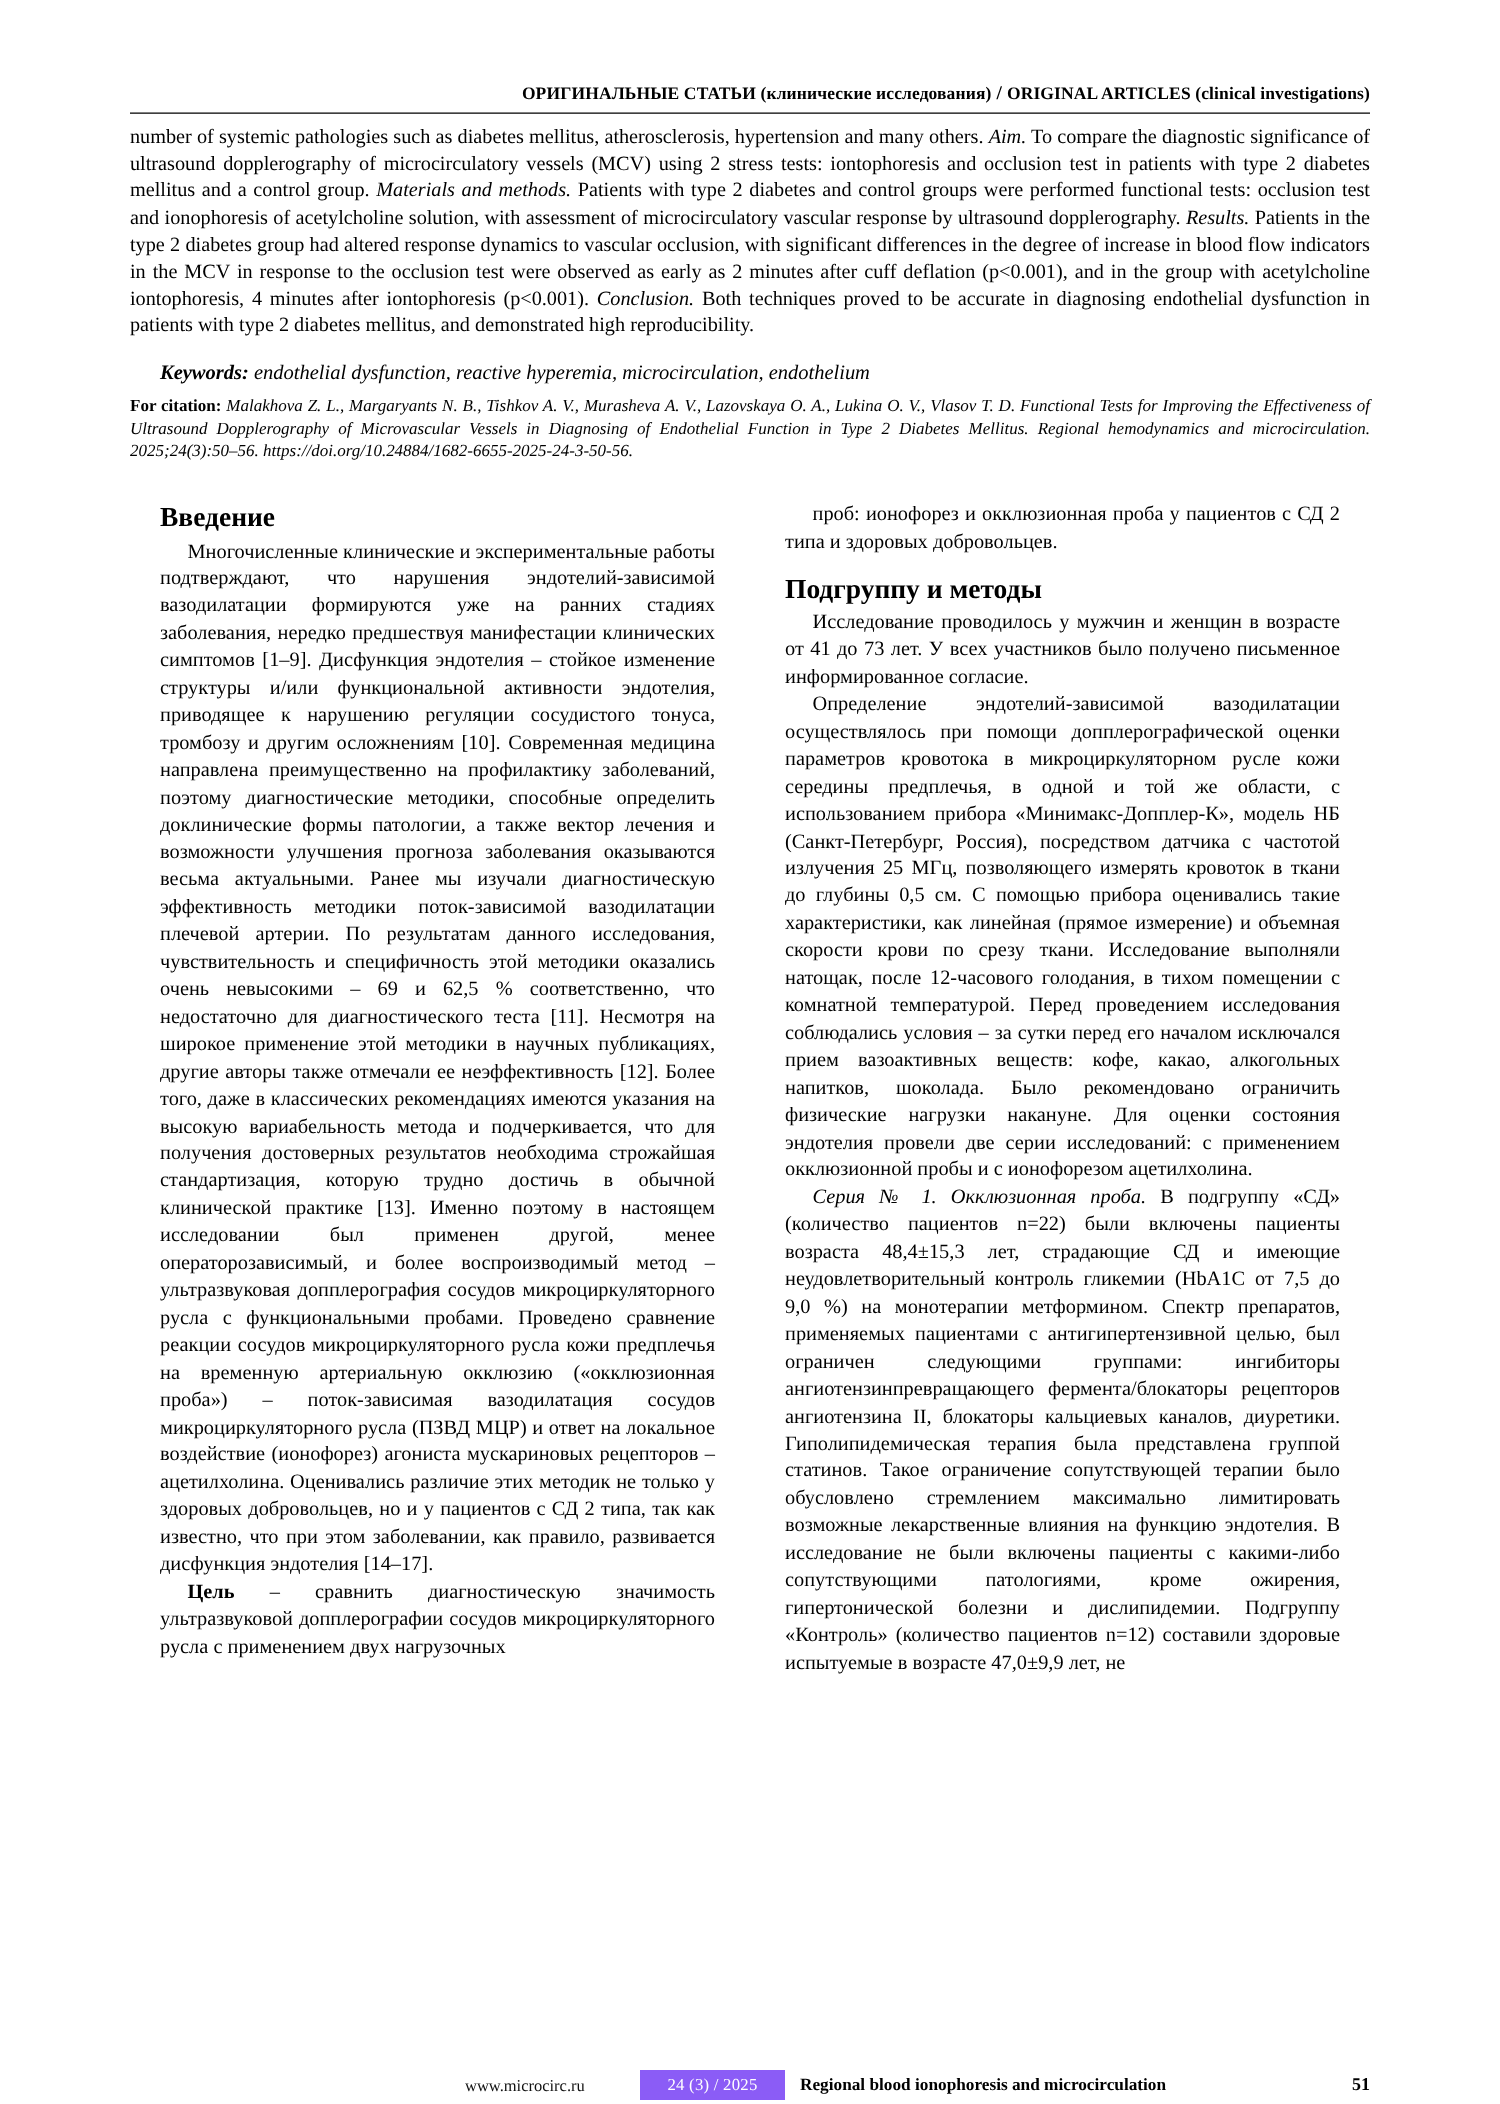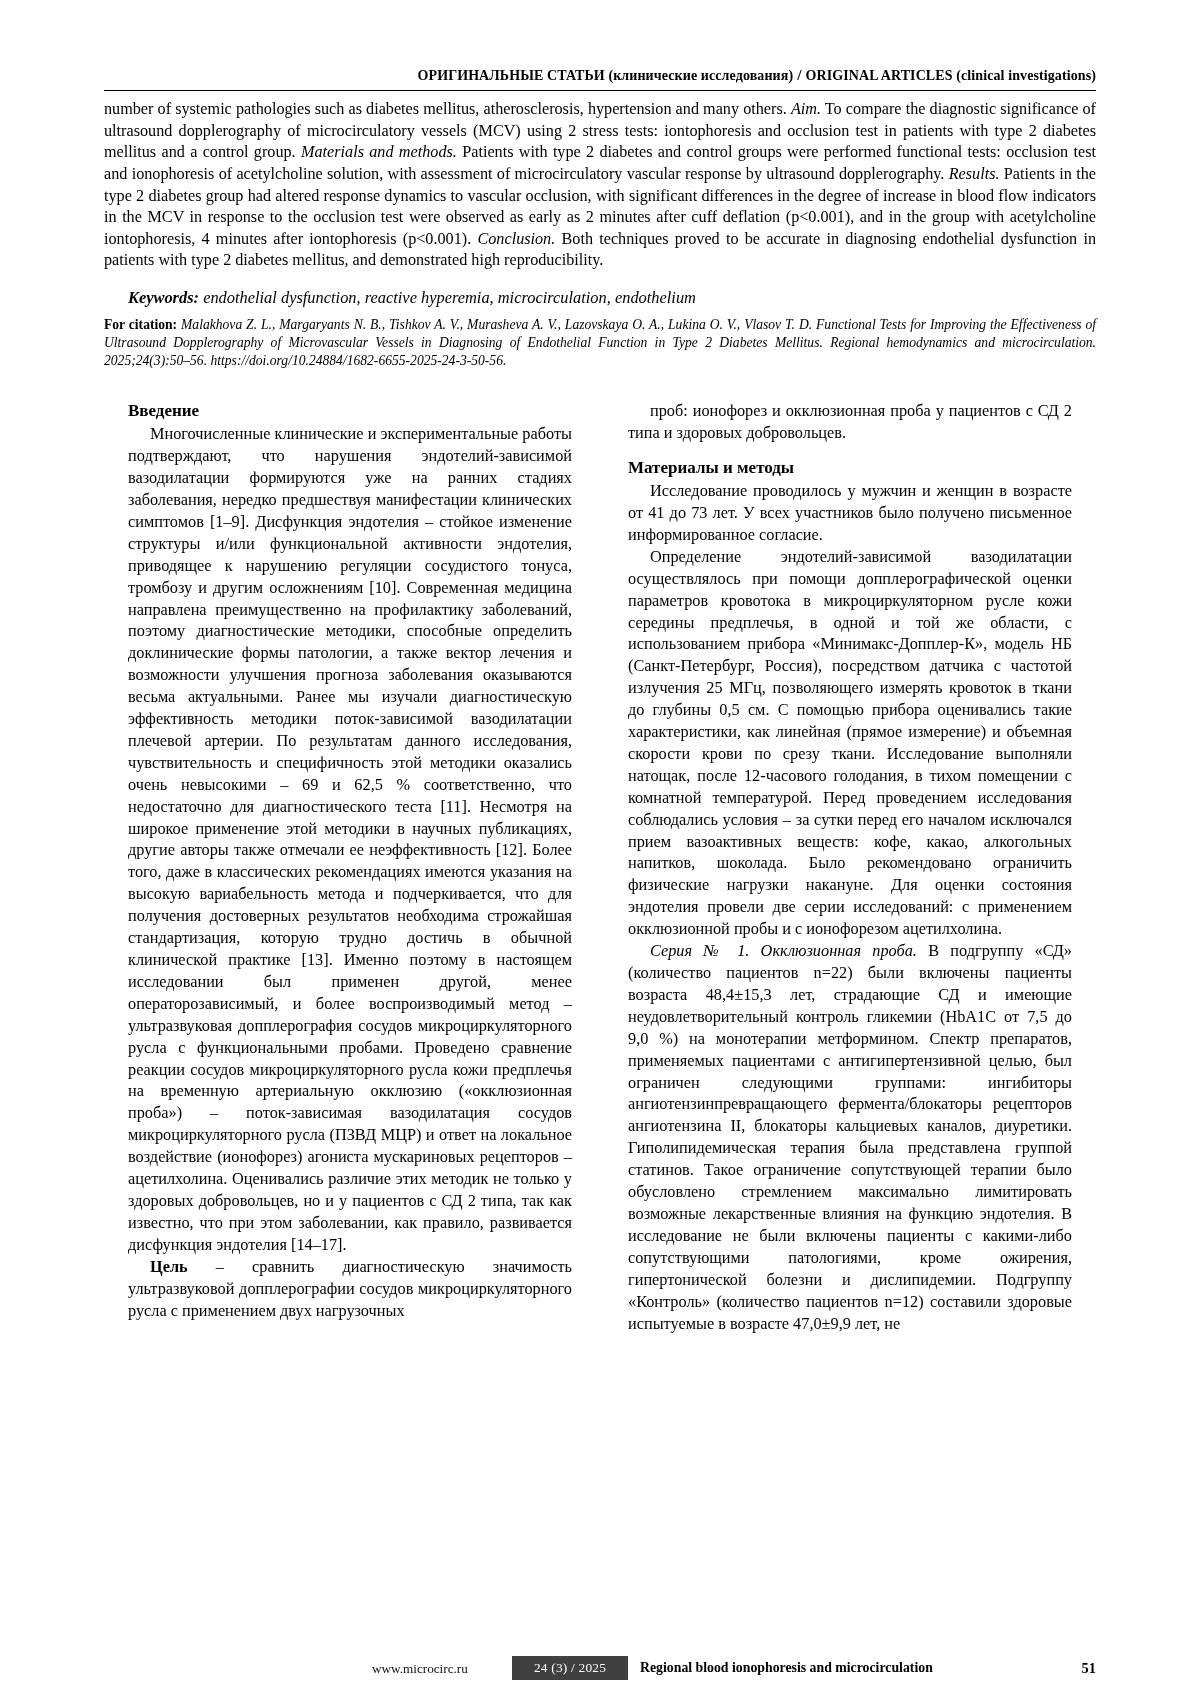"Введение" h2.section { font-size: 17px -> 22px }
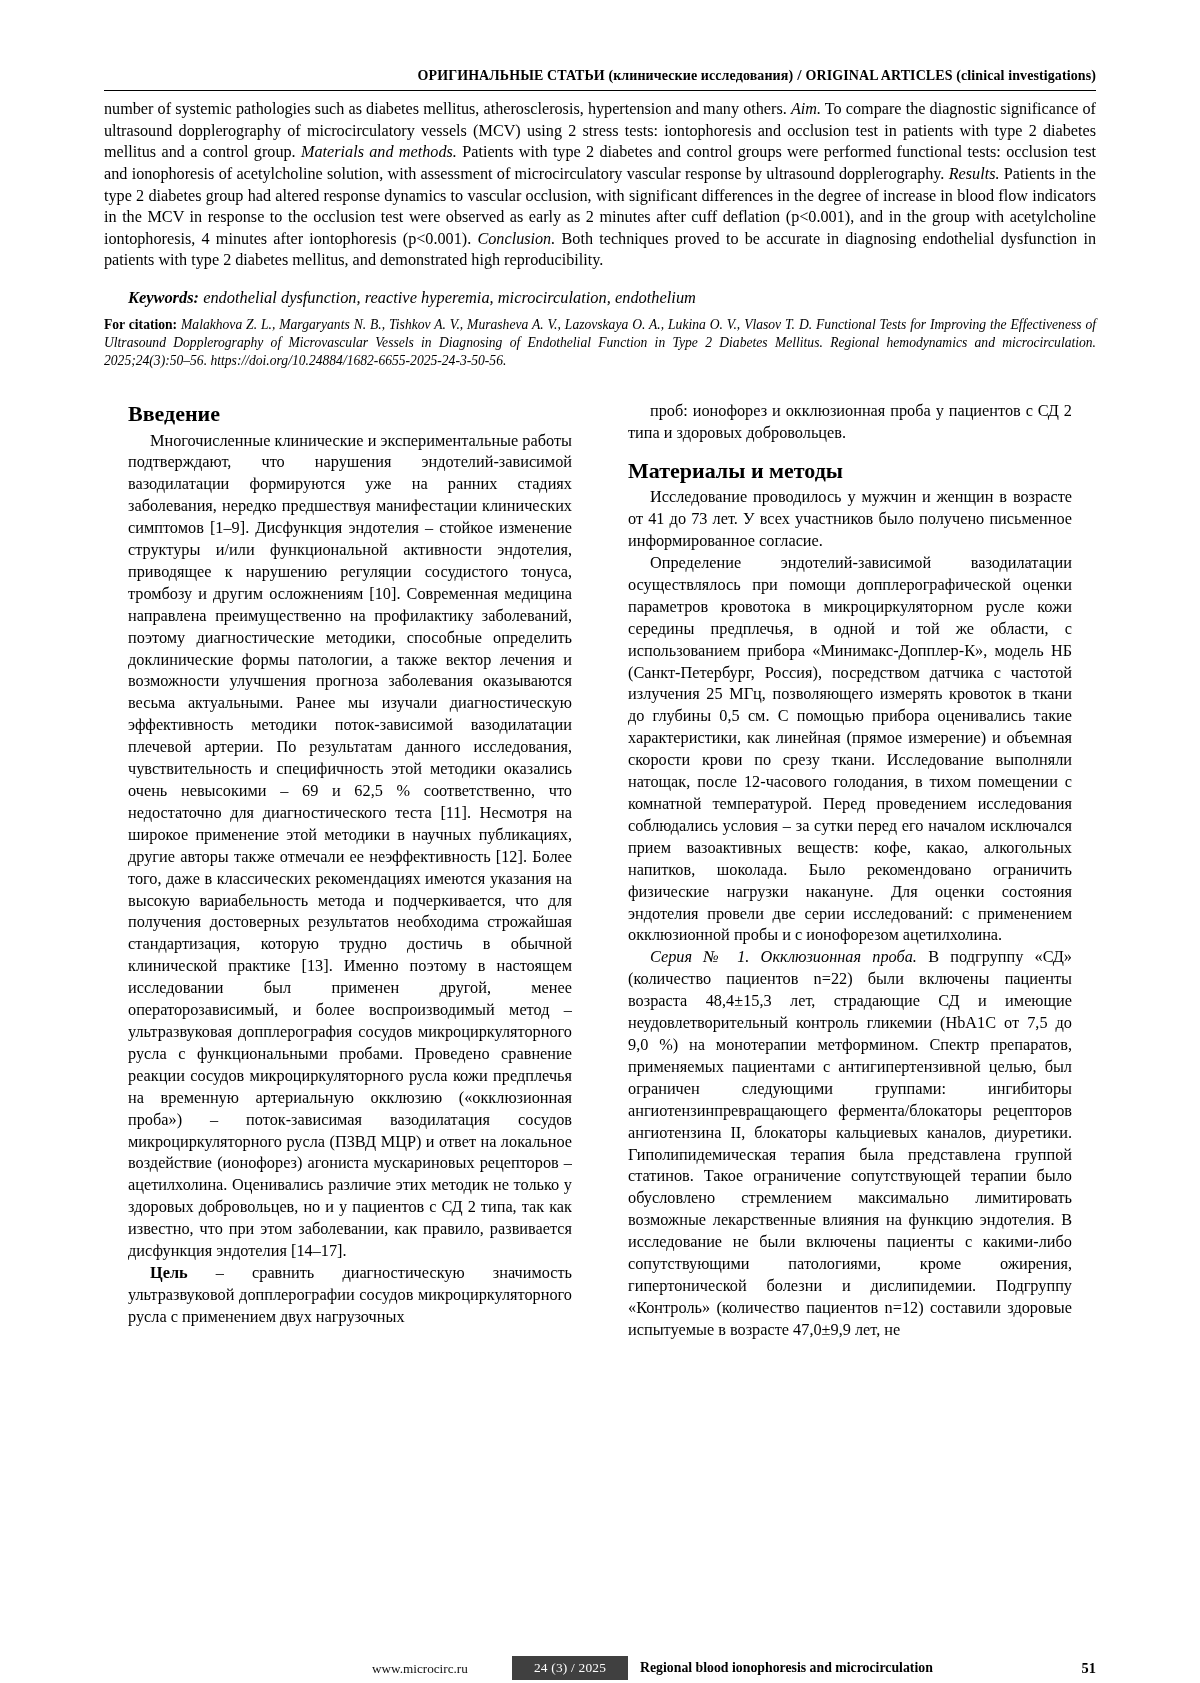"Материалы и методы" h2.section { text: Материалы -> Подгруппу }
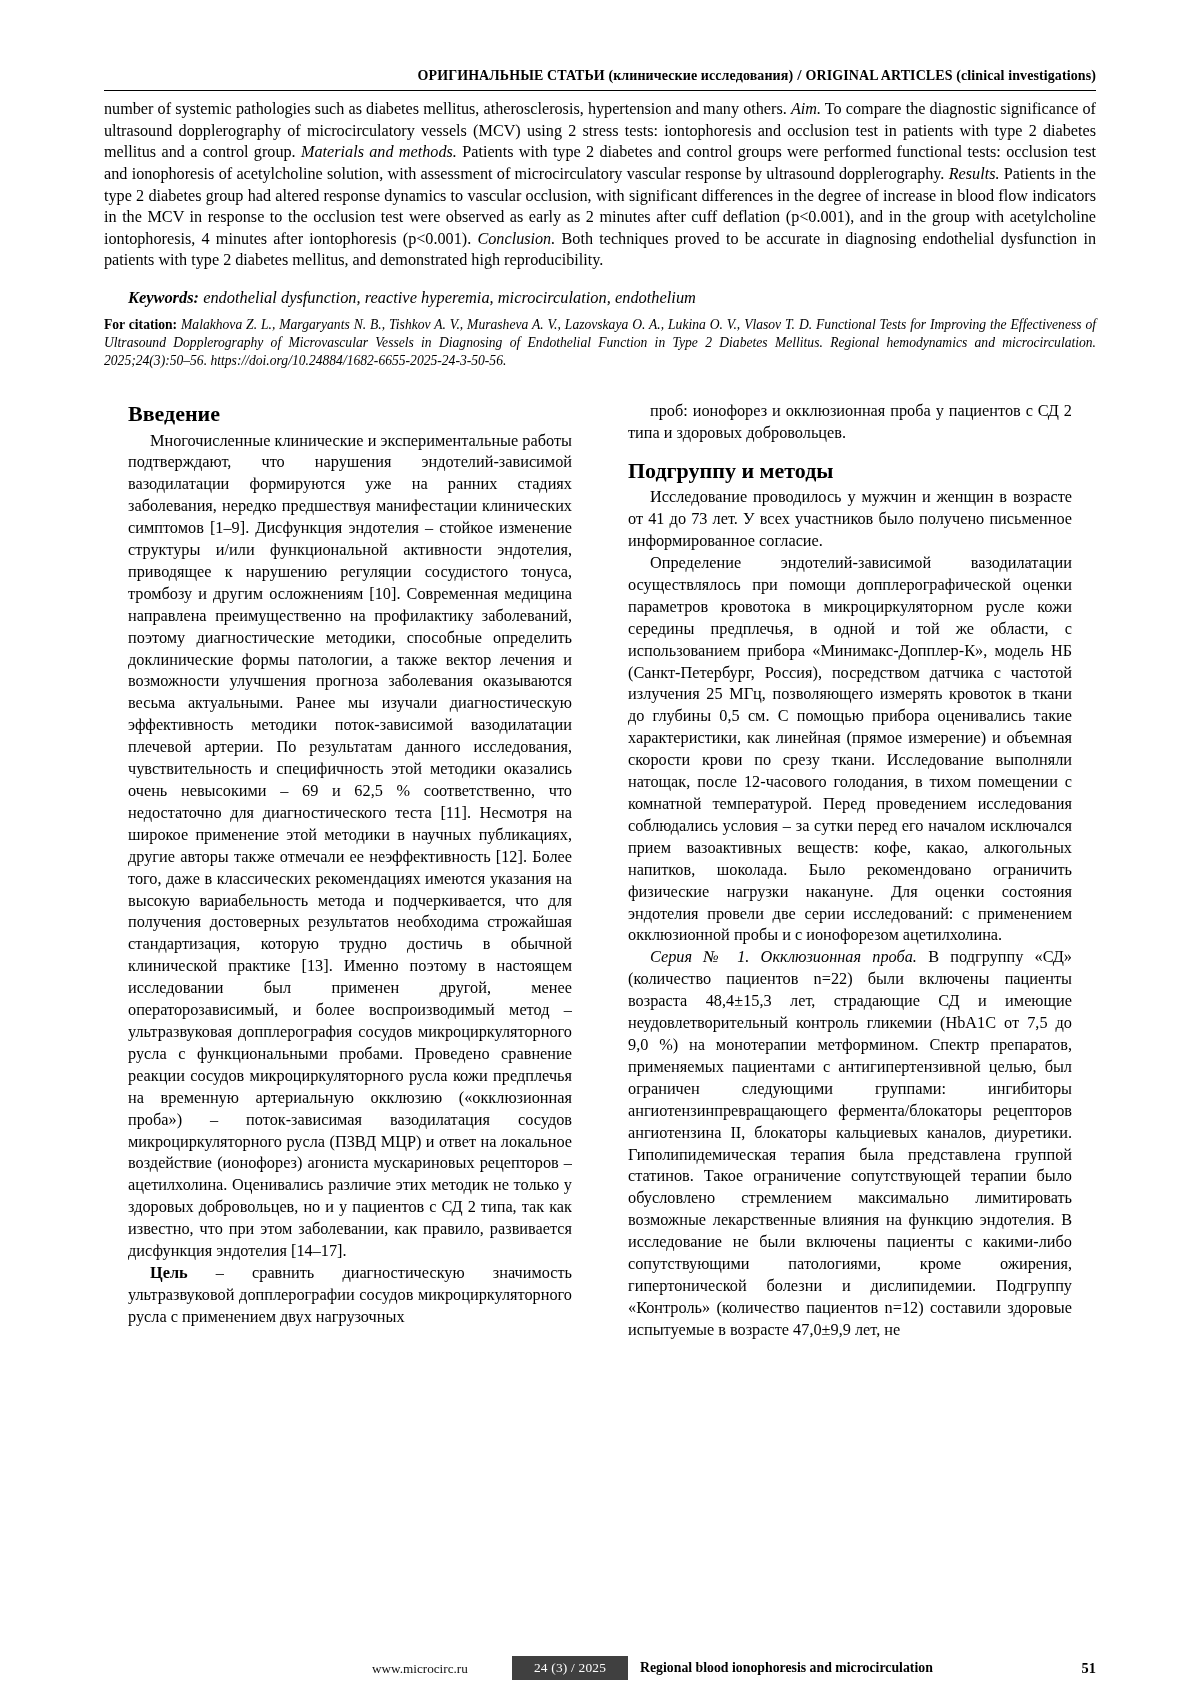"24 (3) / 2025" .footer-issue { background: #404040 -> #8b5cf6 }
